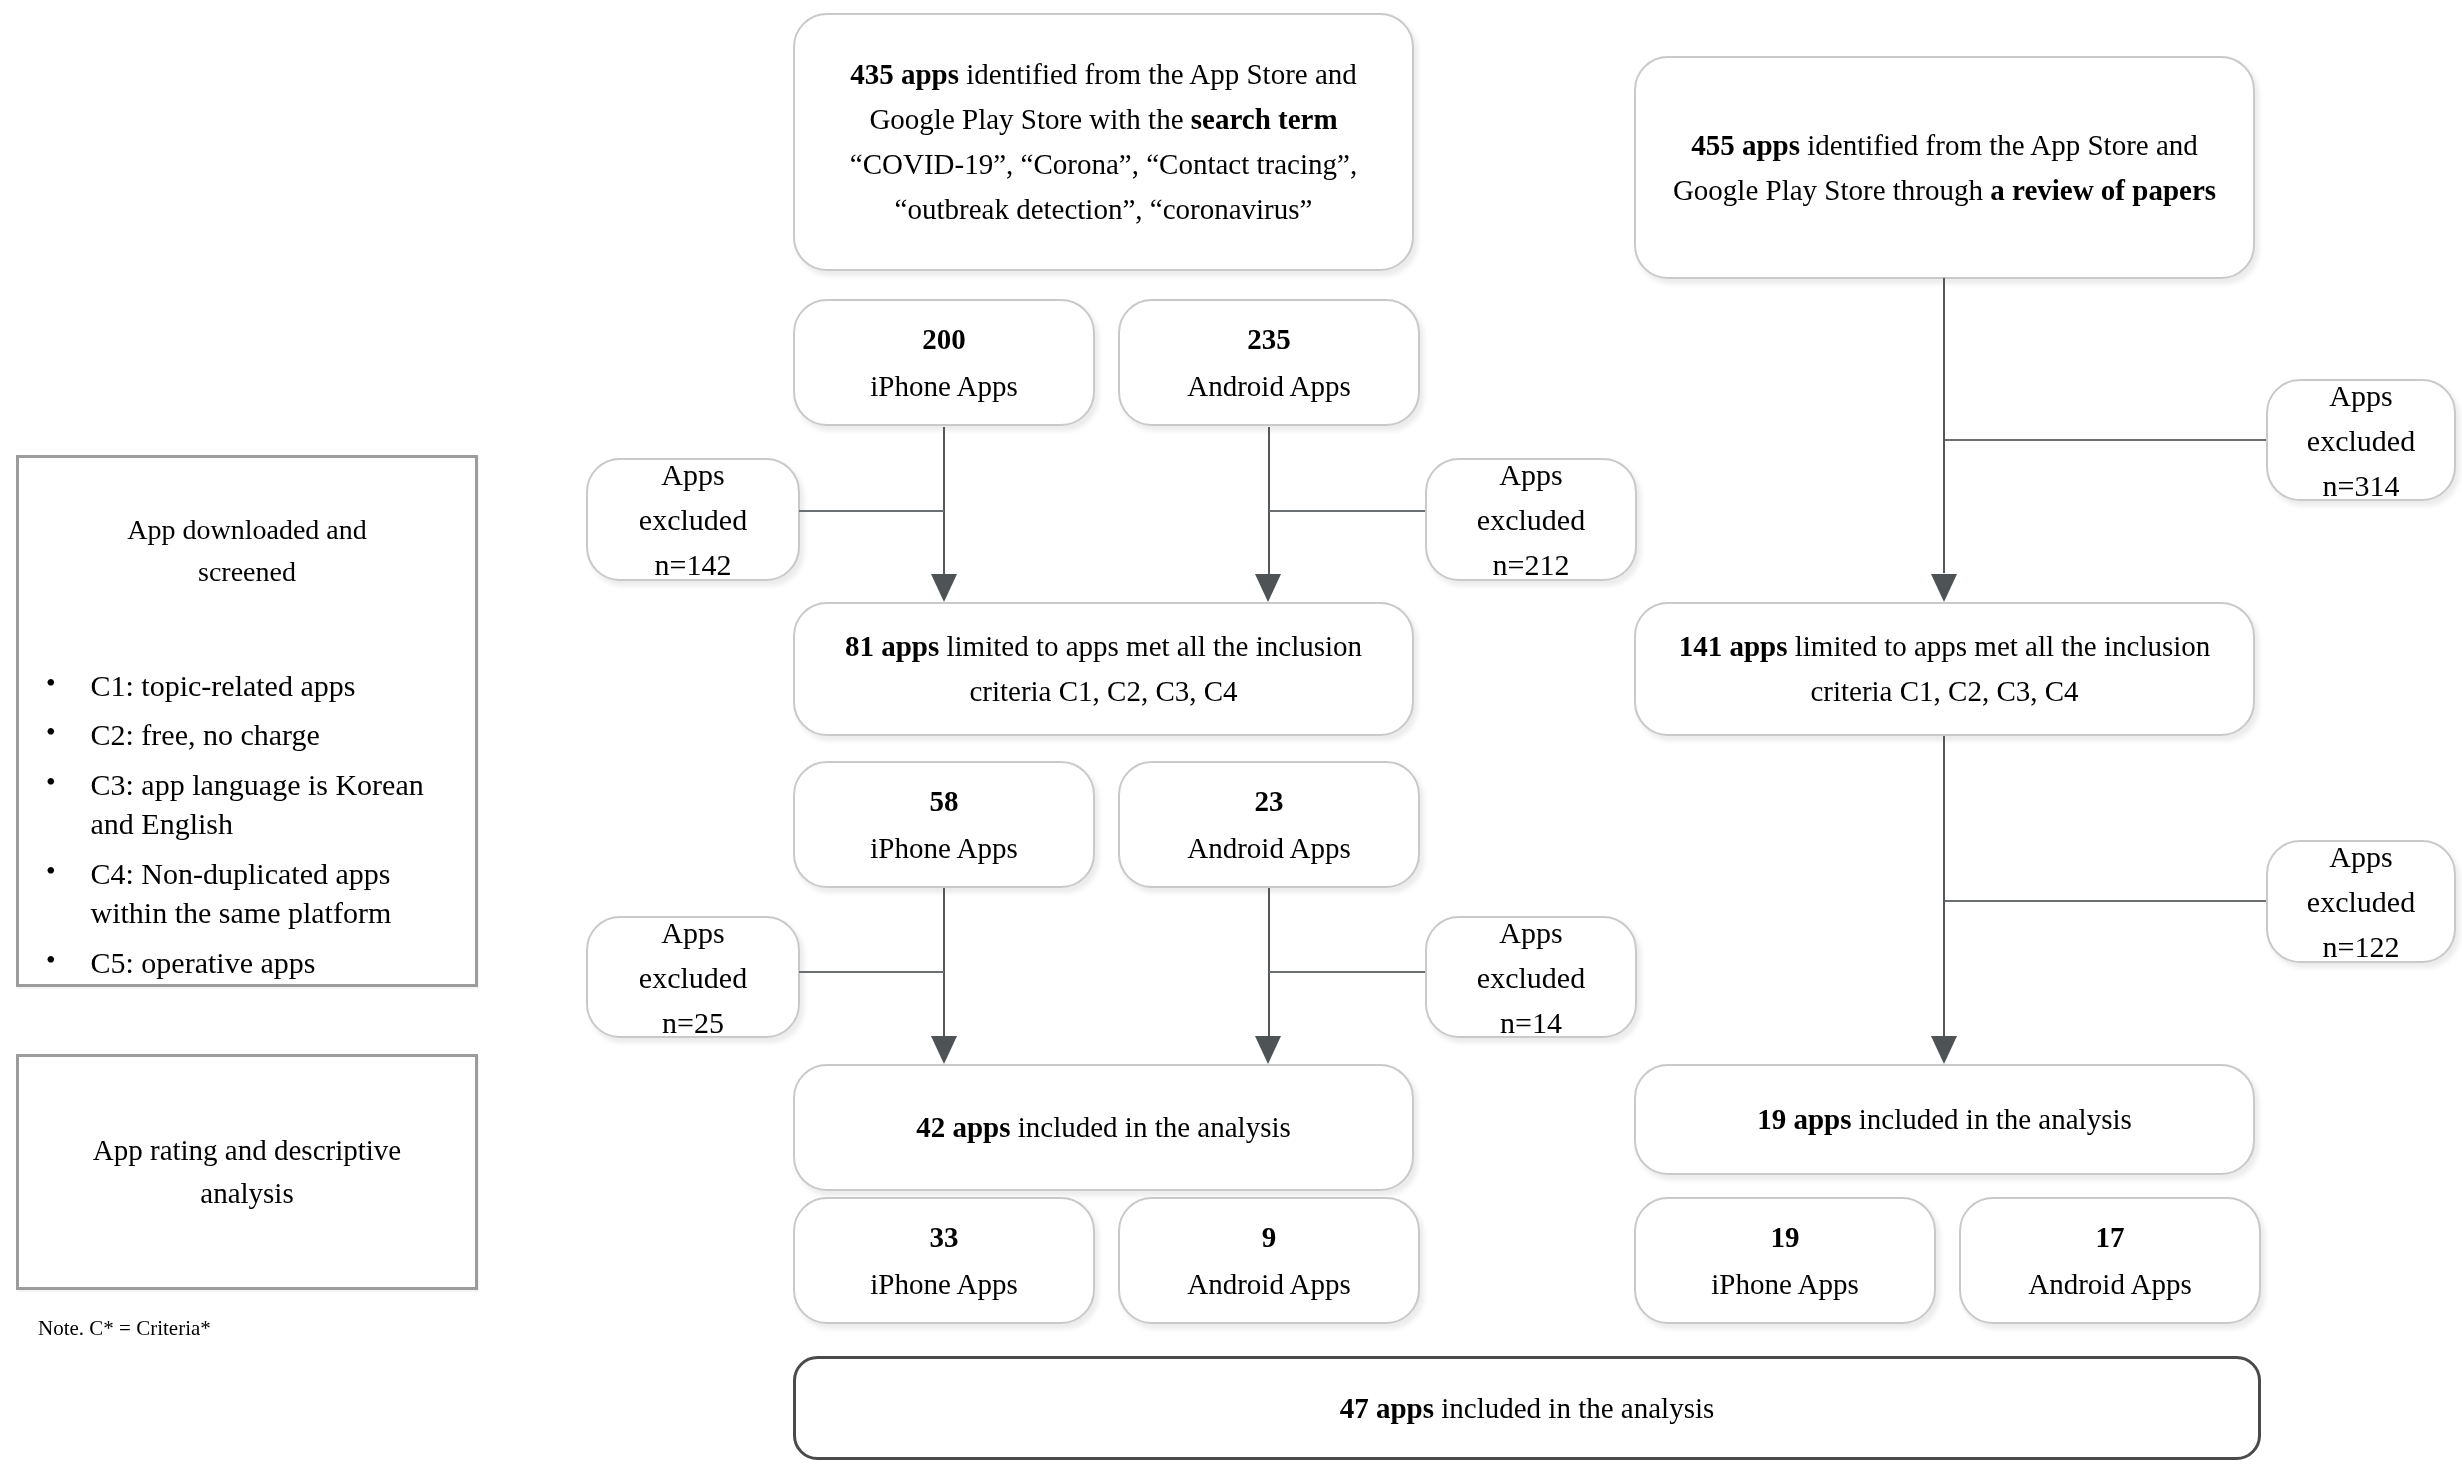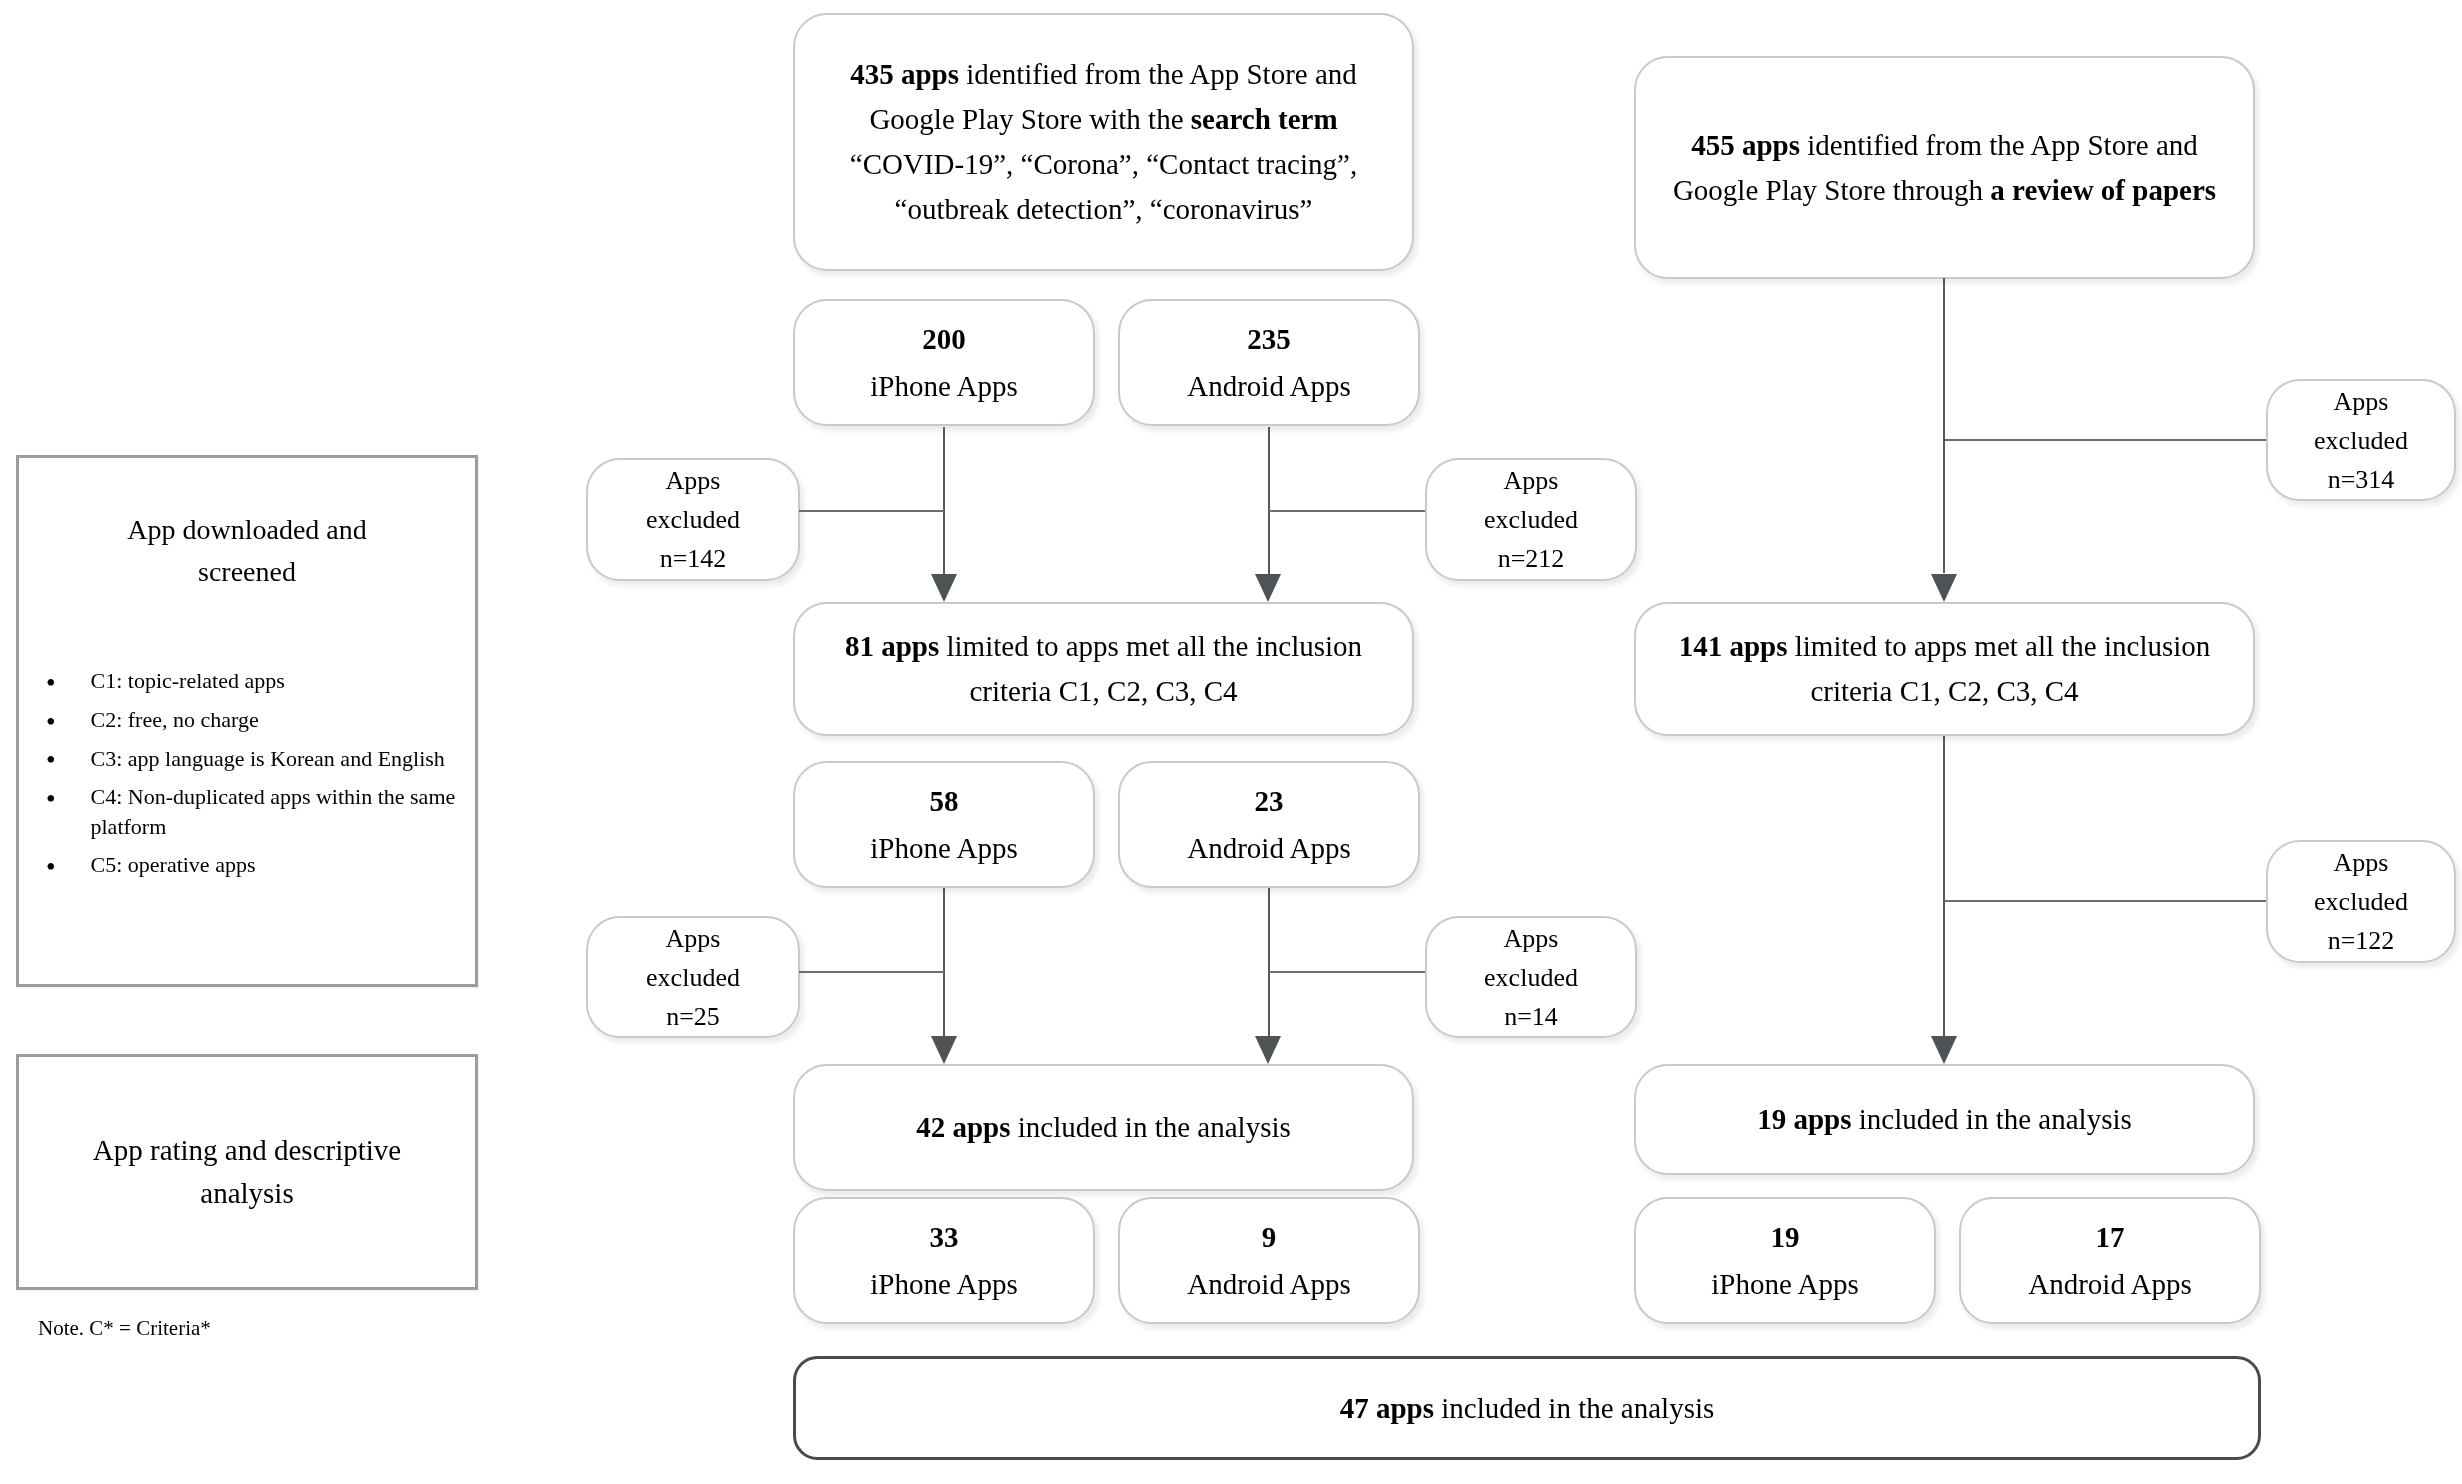"Apps" .excl-box { font-size: 26px -> 30px }
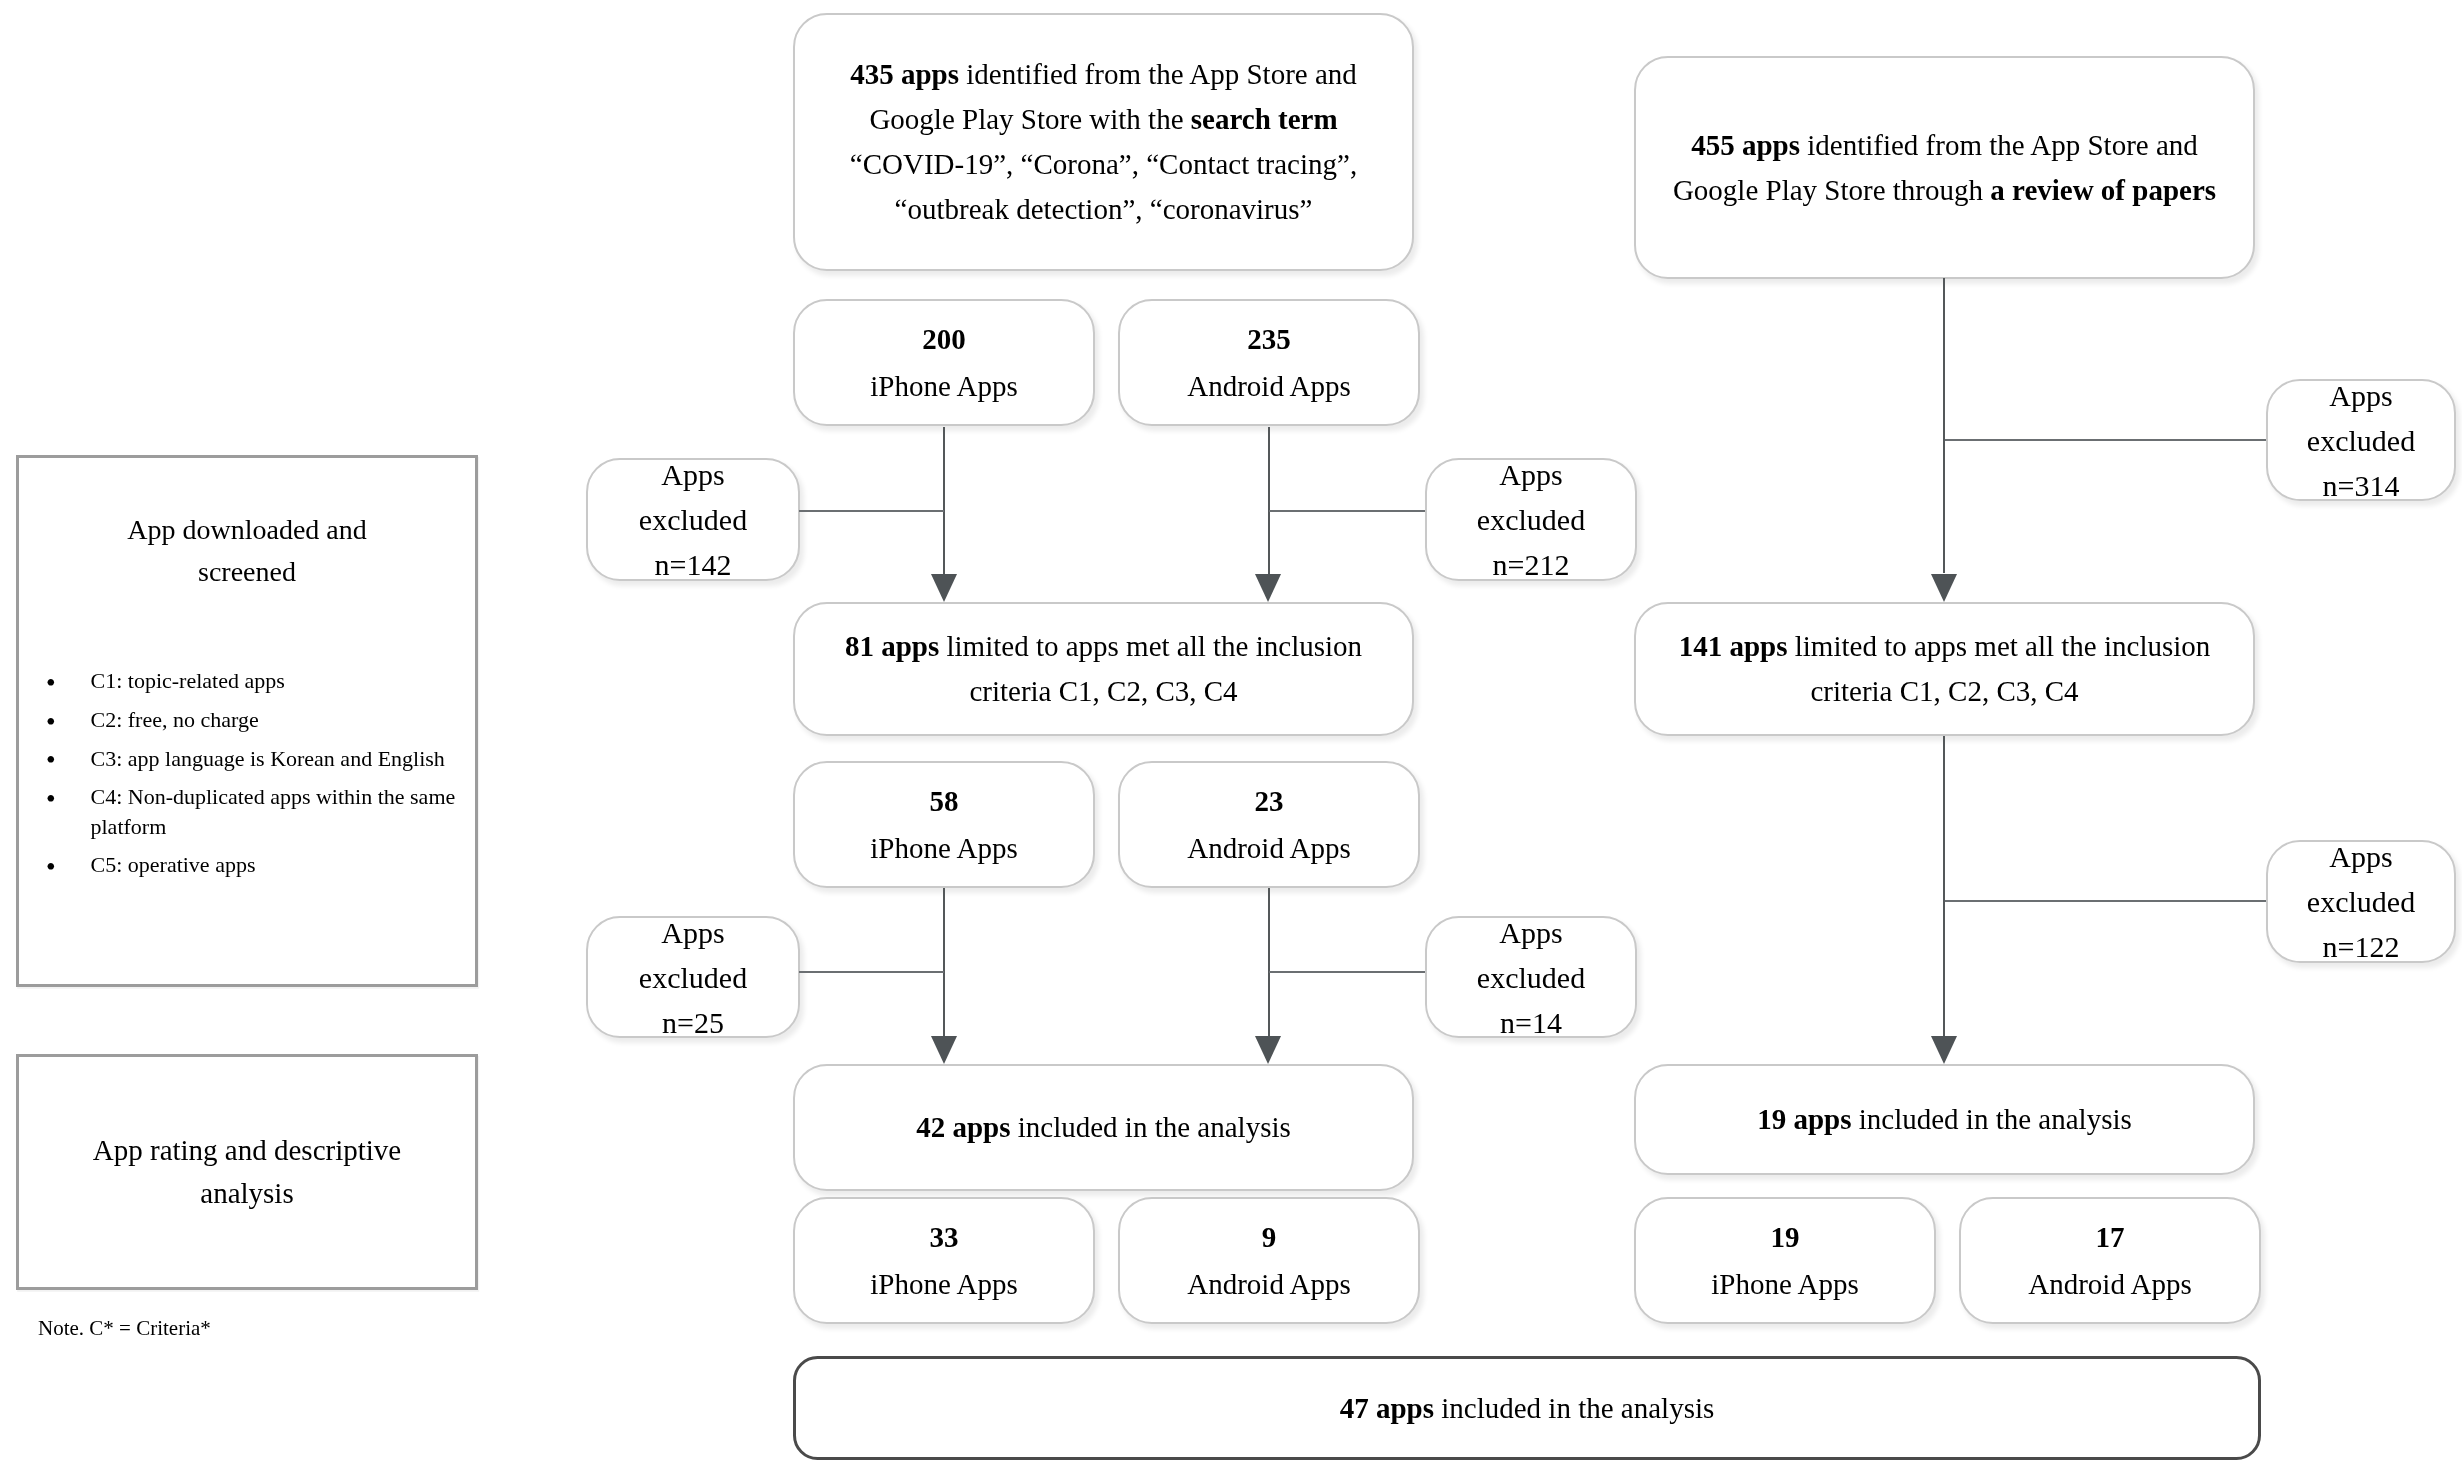"C1: topic-related apps" #box-l2 li { font-size: 22px -> 30px }
